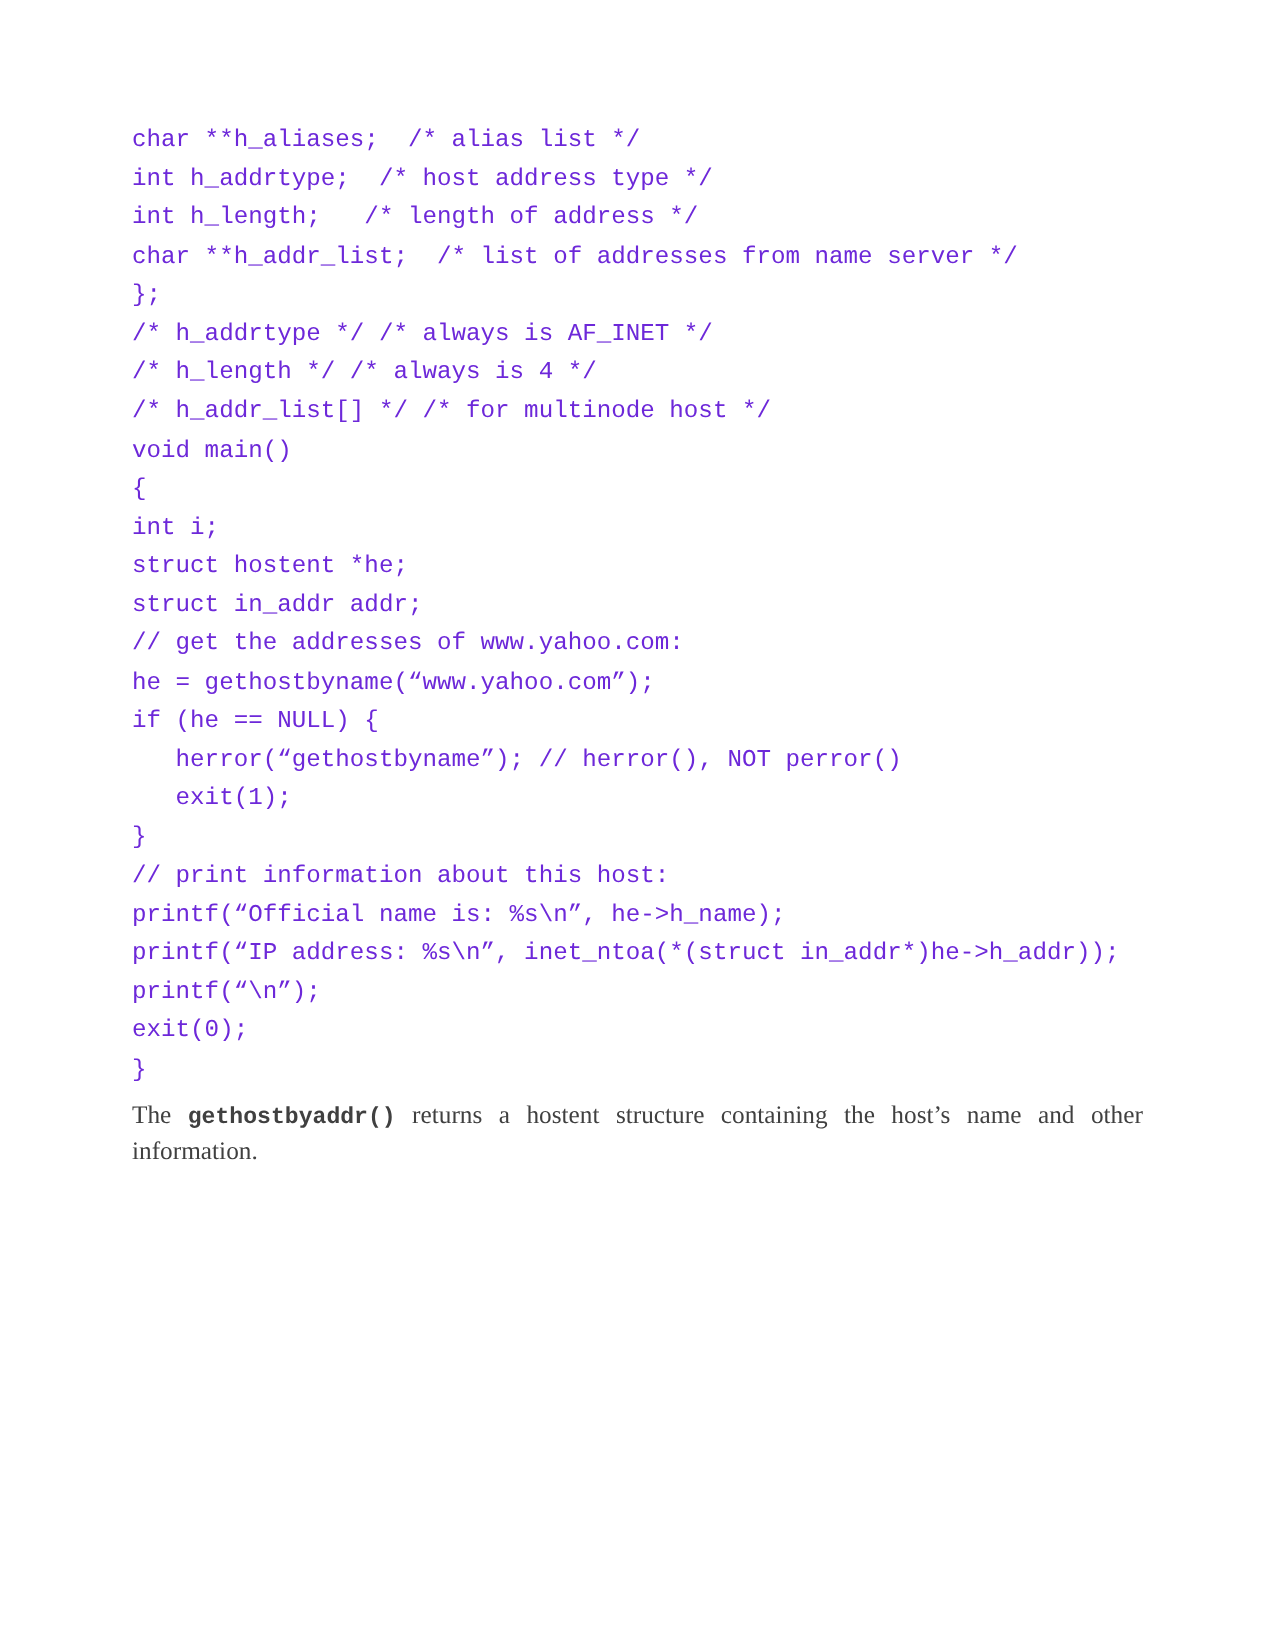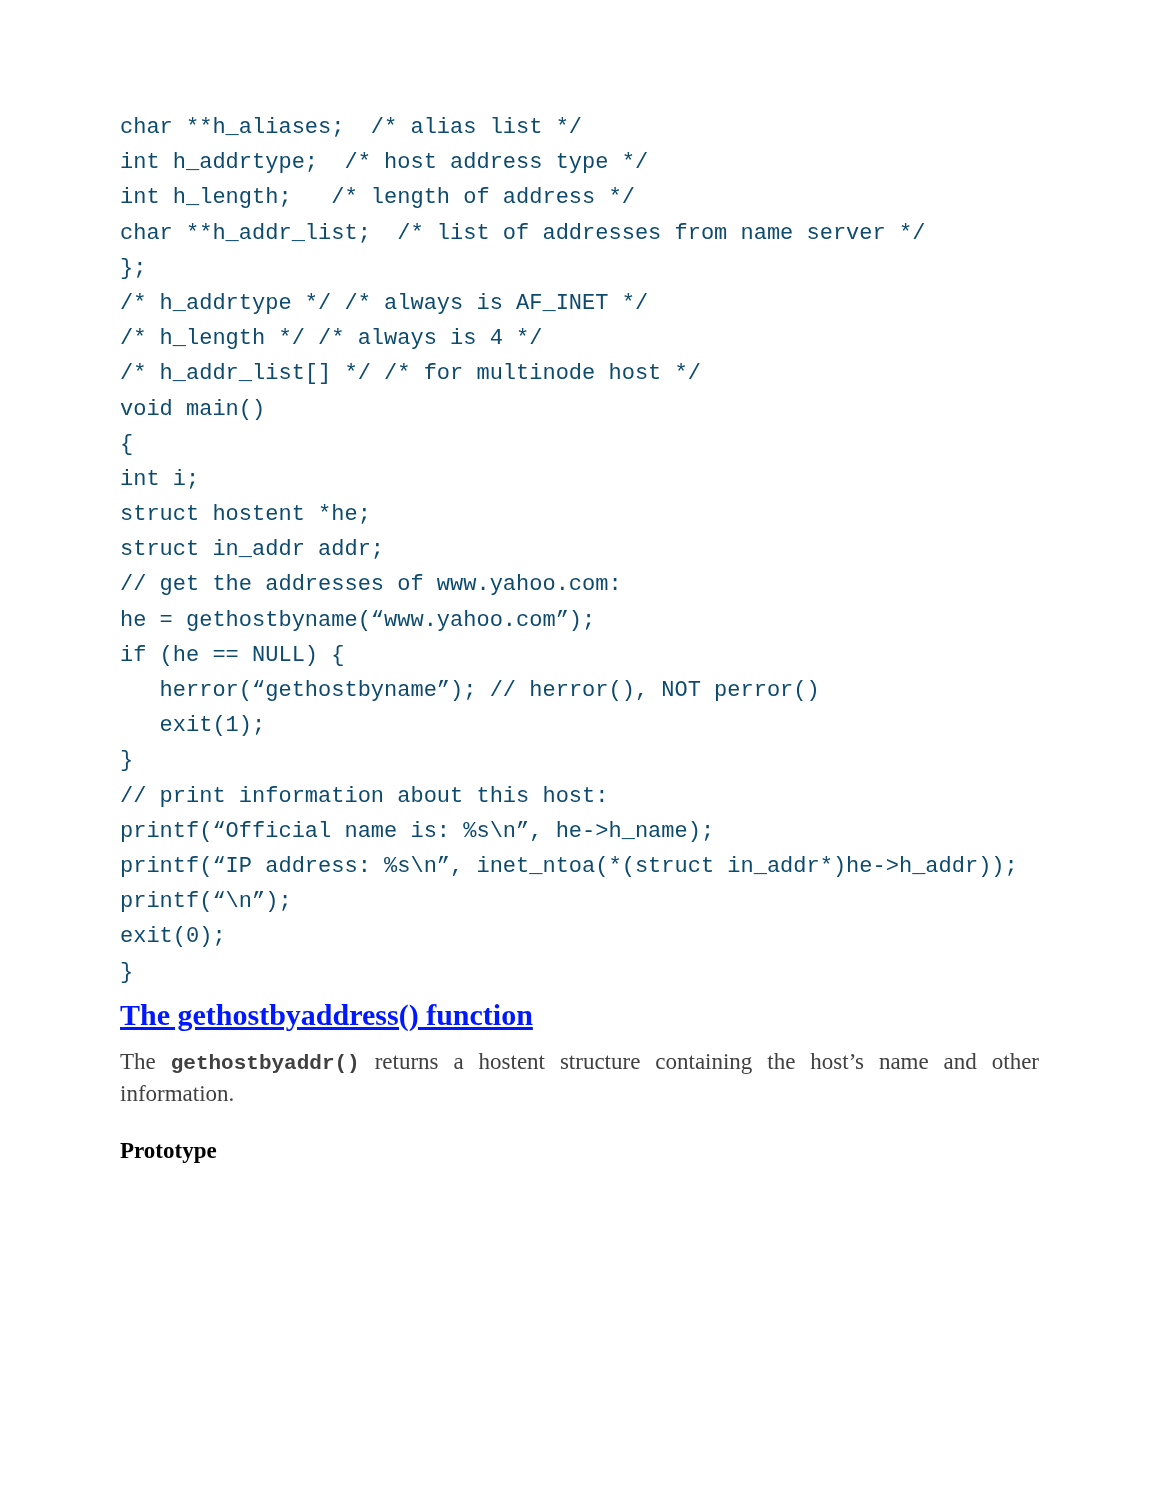"char **h_aliases; /* alias list" .code { color: #0c4a6e -> #6d28d9 }
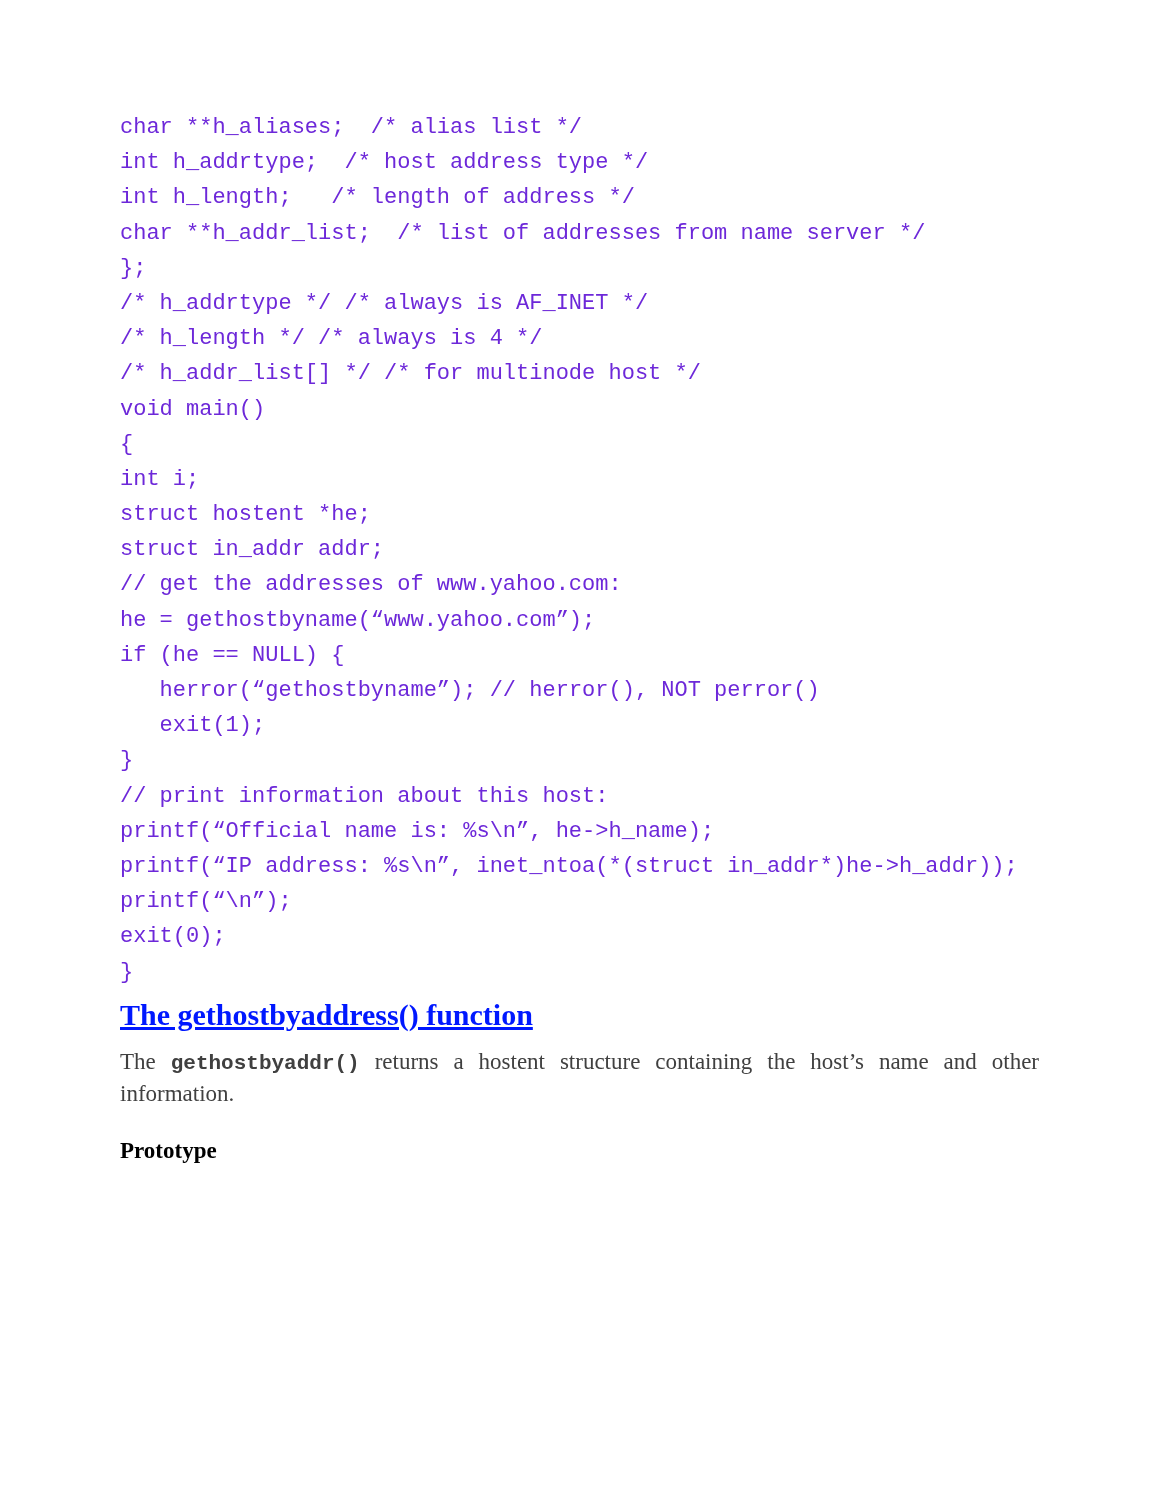"The gethostbyaddress() function" div.heading { html: <div>The gethostbyaddress() function</div> -> none }
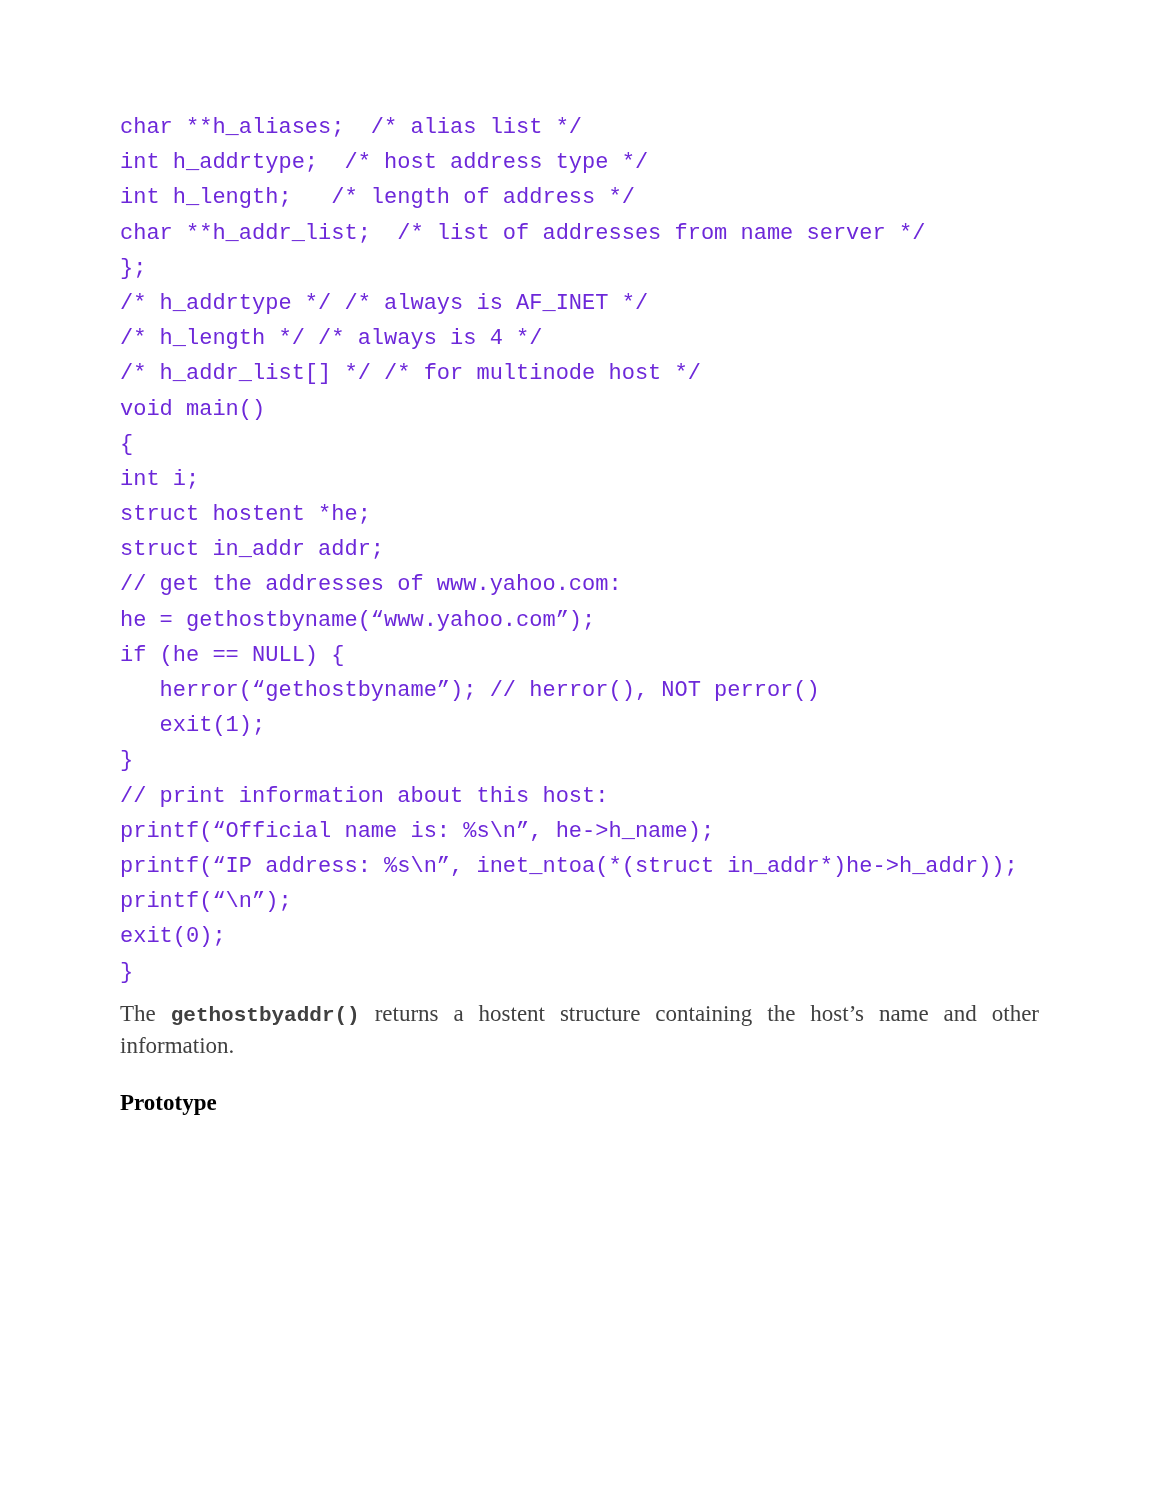"Prototype" div.subheading { html: <div>Prototype</div> -> none }
